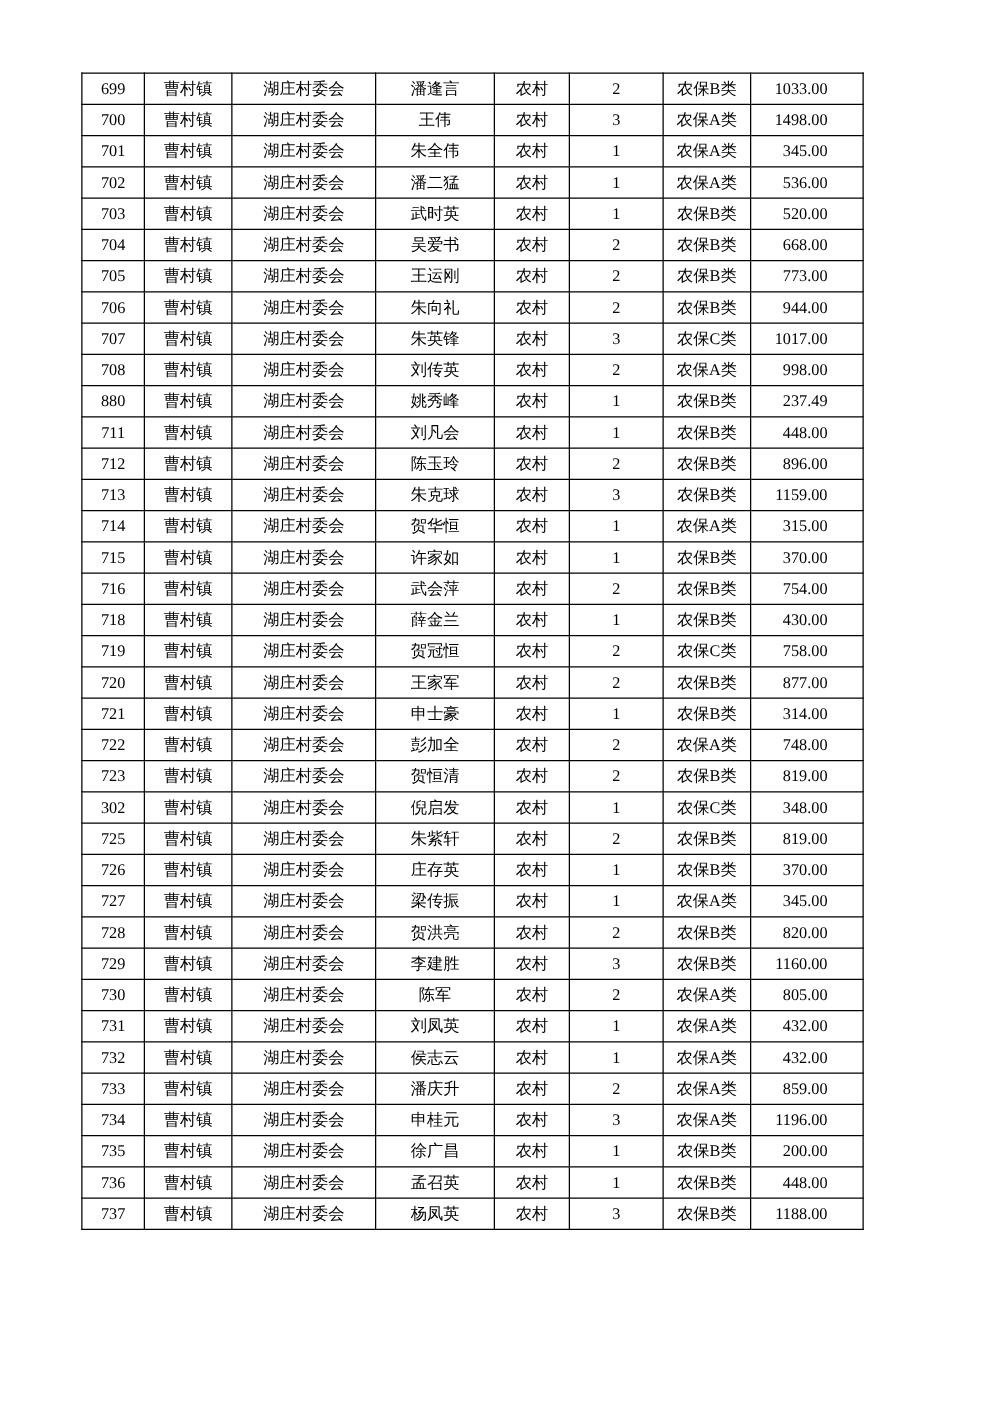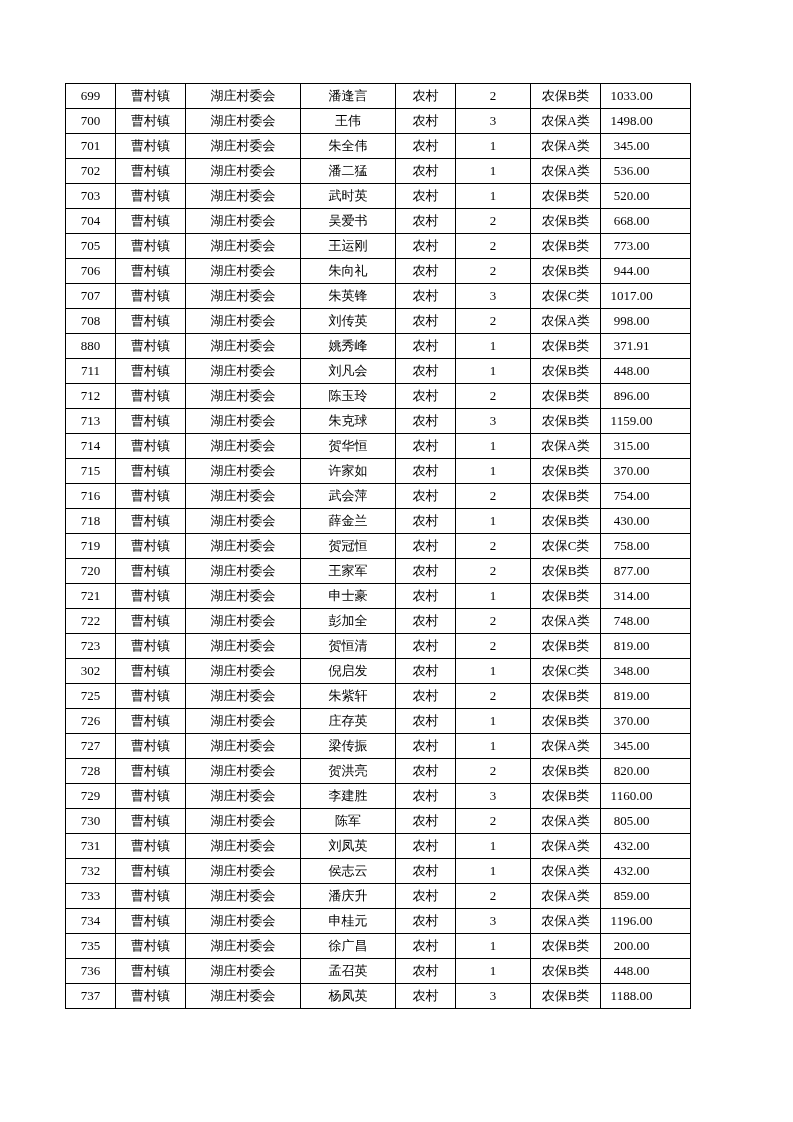"699" table.data-table { top: 83px -> 58px }
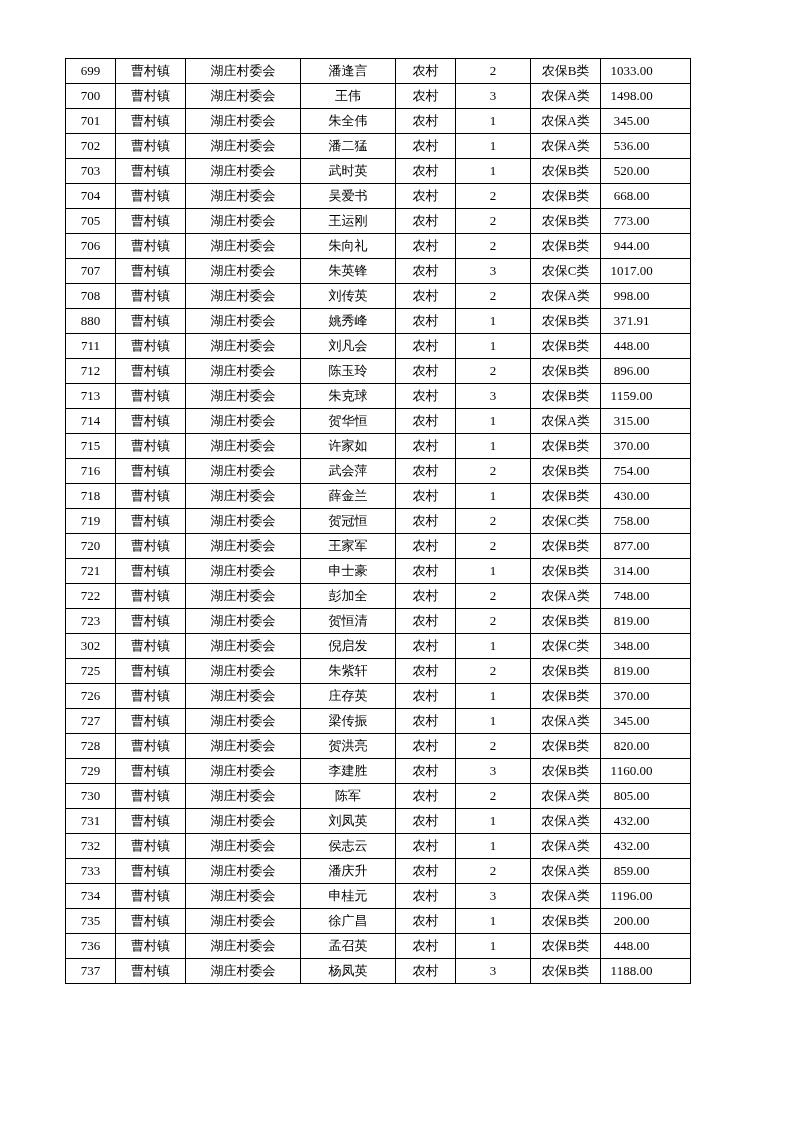"1033.00" table.data-table td.col-7 { text-align: none -> right }
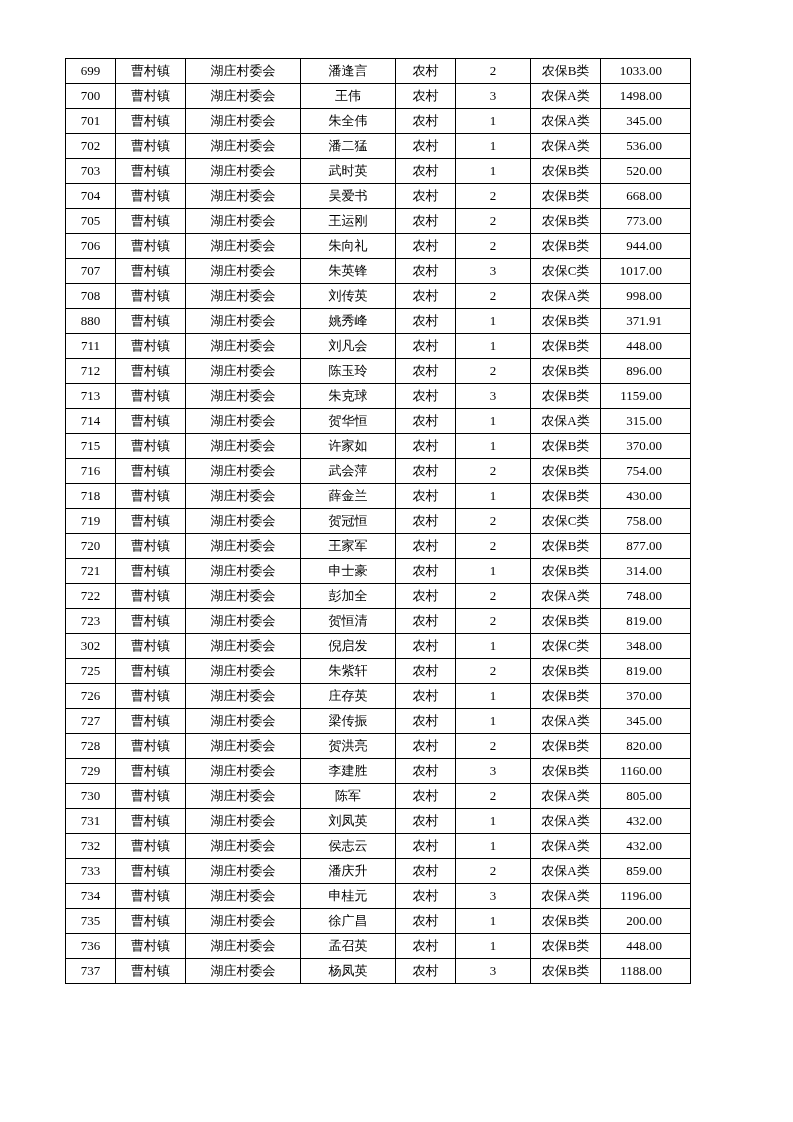"371.91" td.col-7 { text: 371.91 -> 237.49 }
